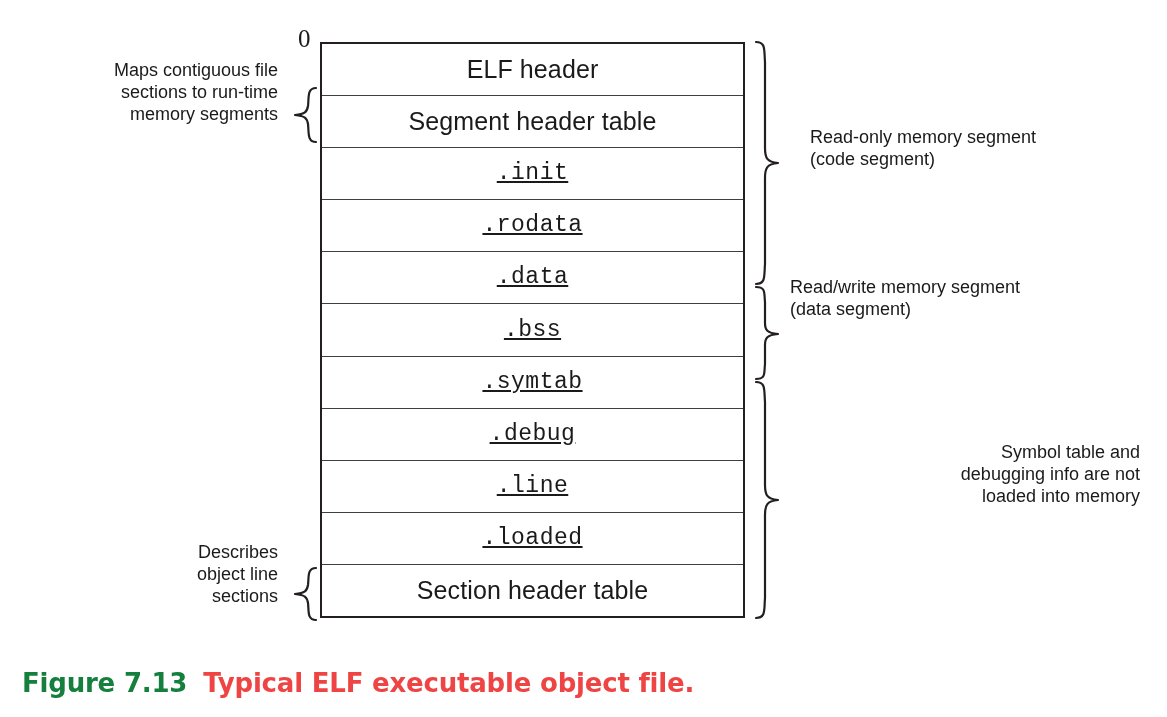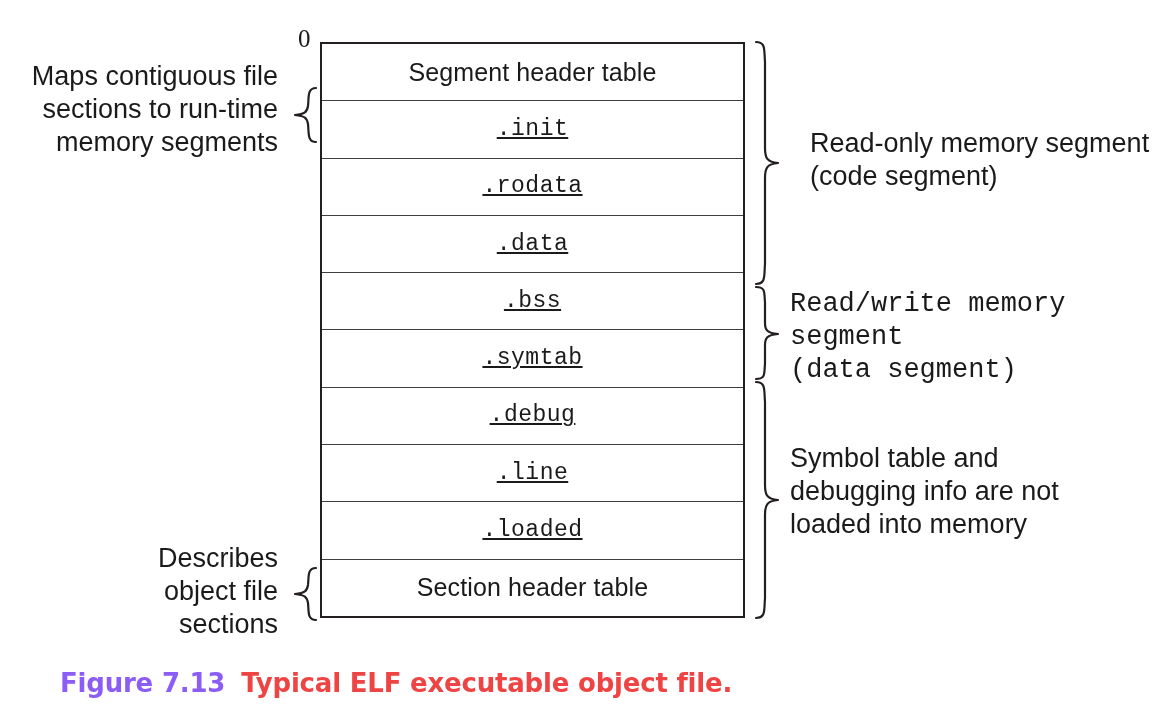"Maps contiguous file" .annotation { font-size: 27px -> 18px }
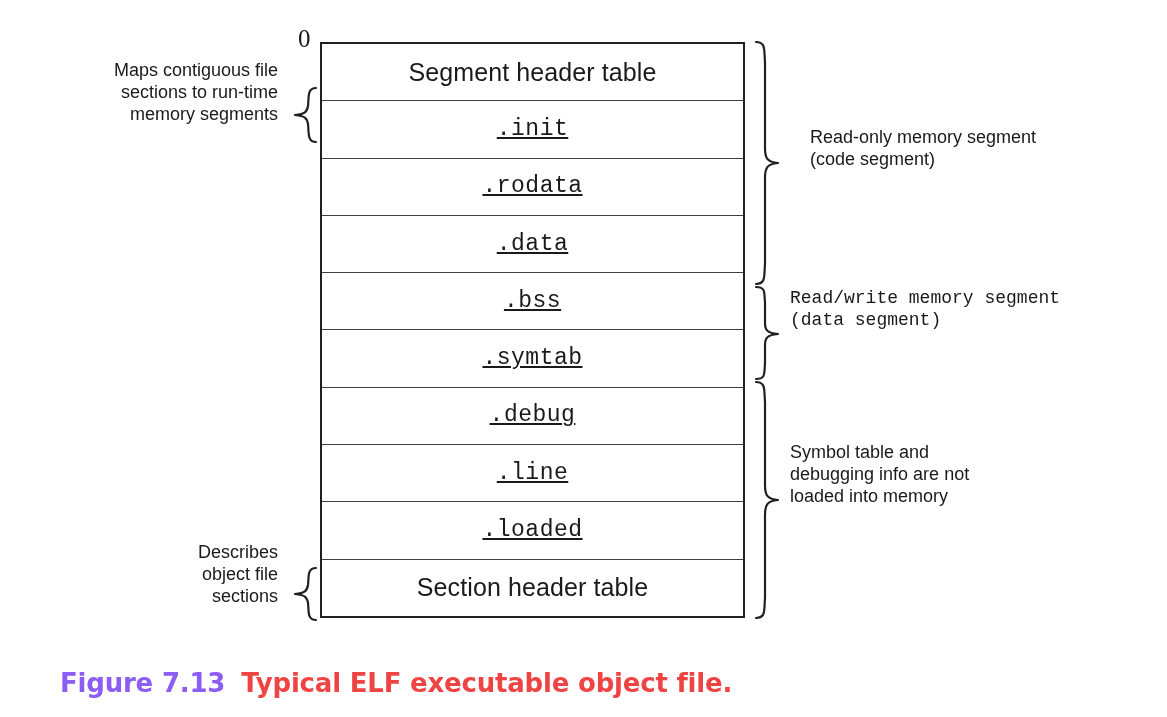"ELF header" div.section-row { html: none -> <div> <span>ELF header</span> </div> }
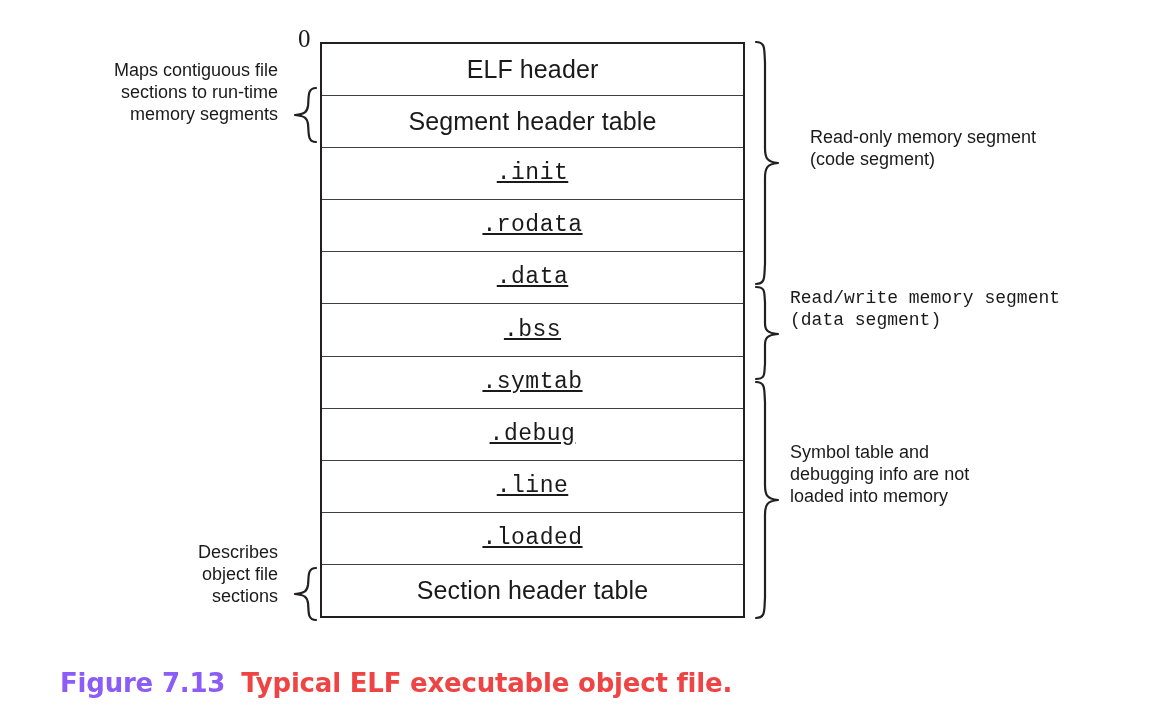"Read/write memory segment" #note-readwrite { font-family: Liberation Mono, monospace -> none; top: 288px -> 277px }
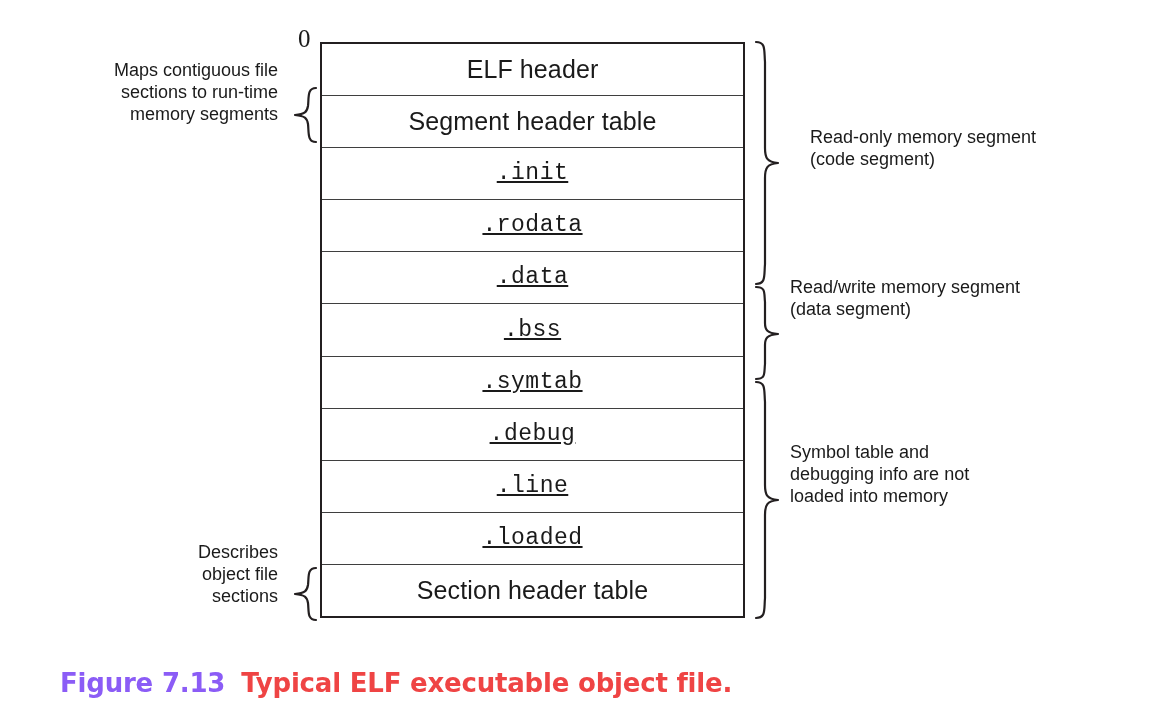"Symbol table and" #note-symbols { text-align: none -> right }
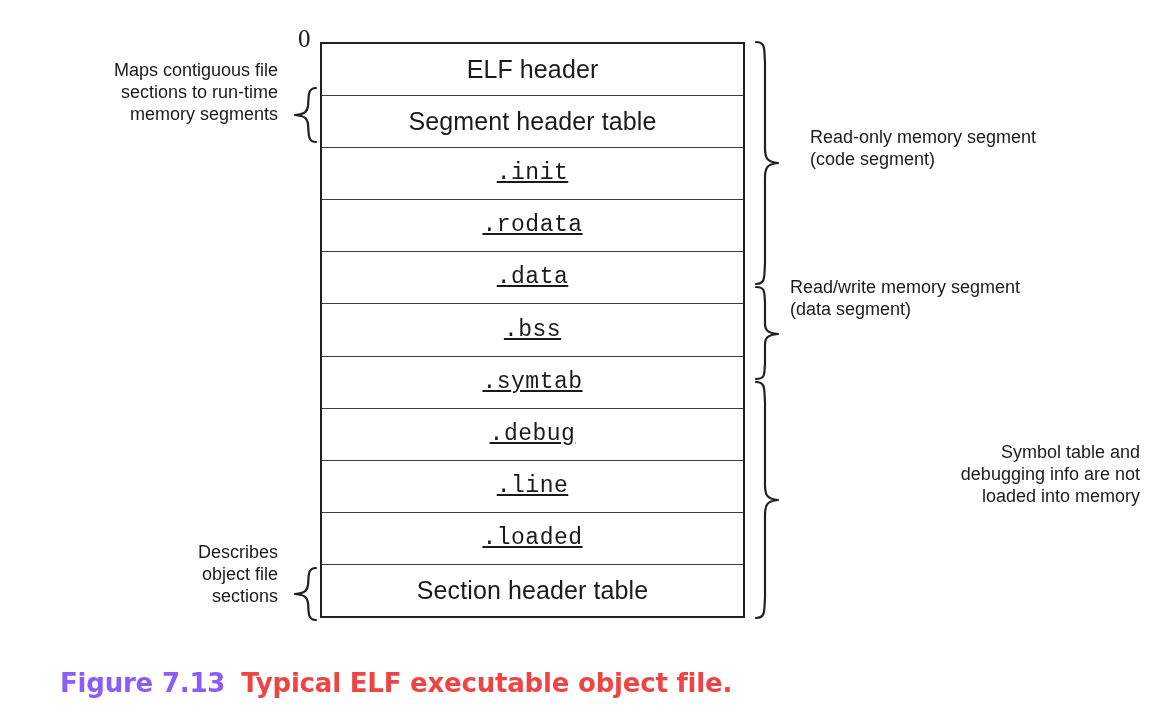"Describes" div.annotation { text: file -> line }
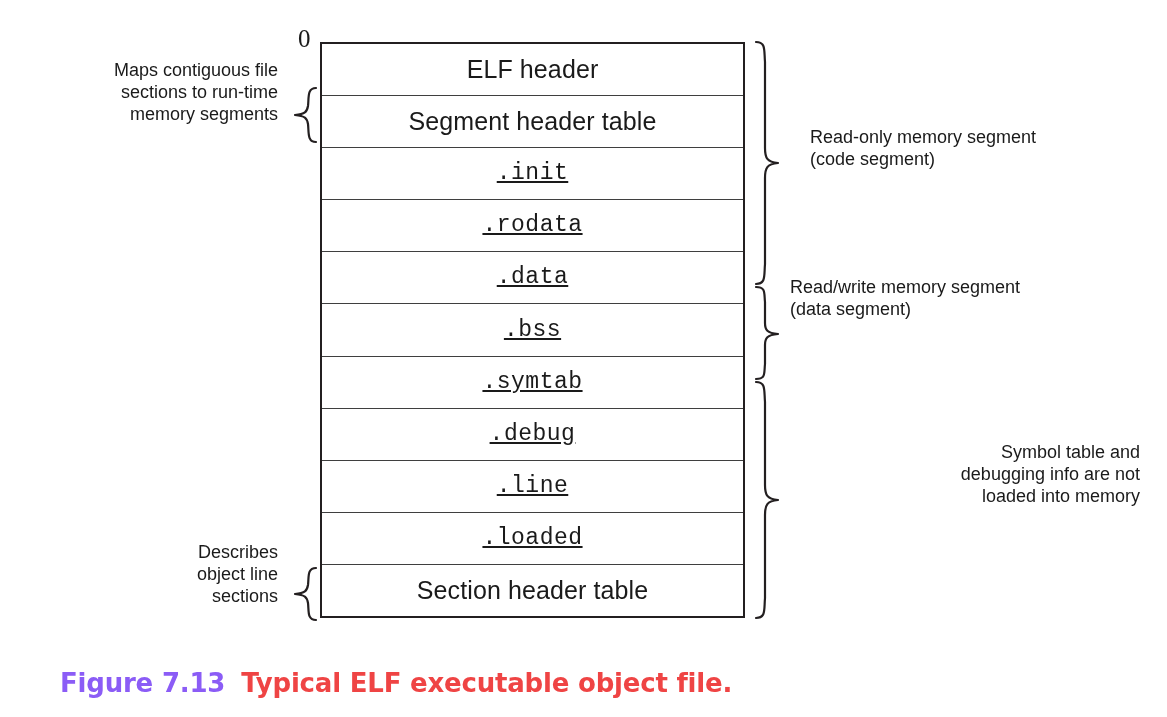"Figure 7.13" #caption-number { color: #8b5cf6 -> #15803d; margin-left: 38px -> none }
